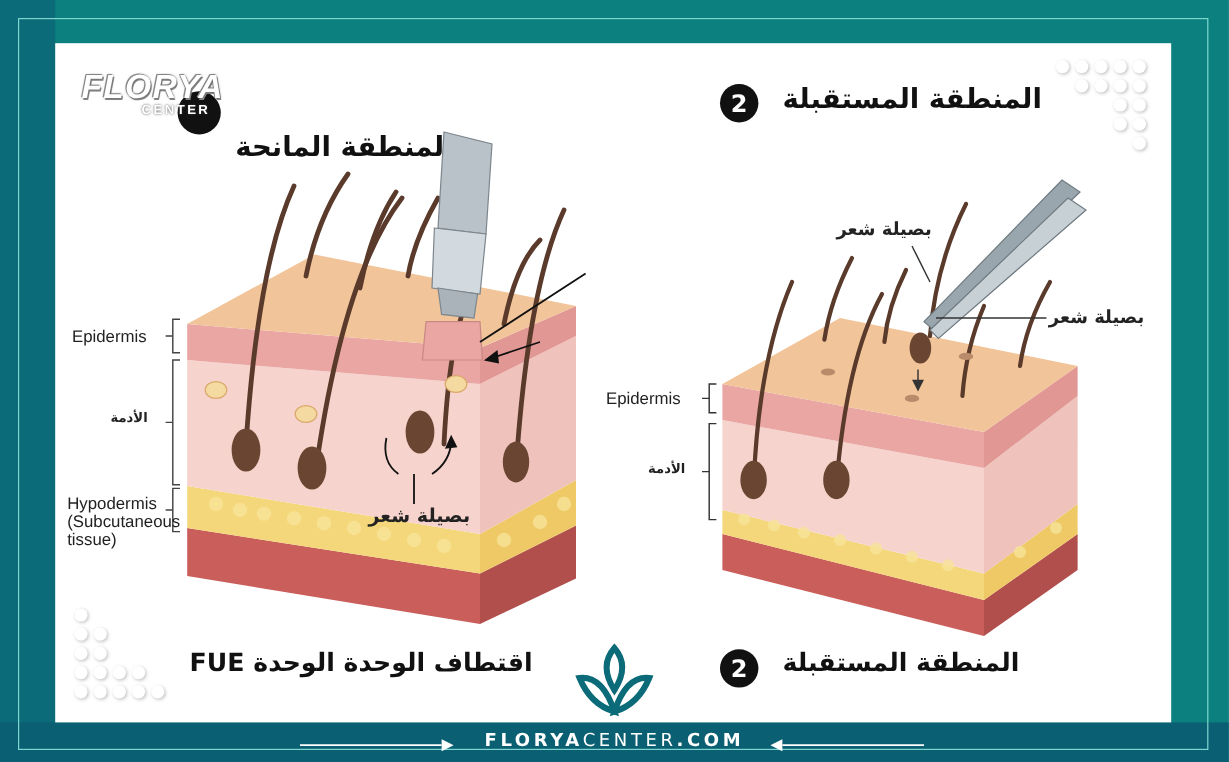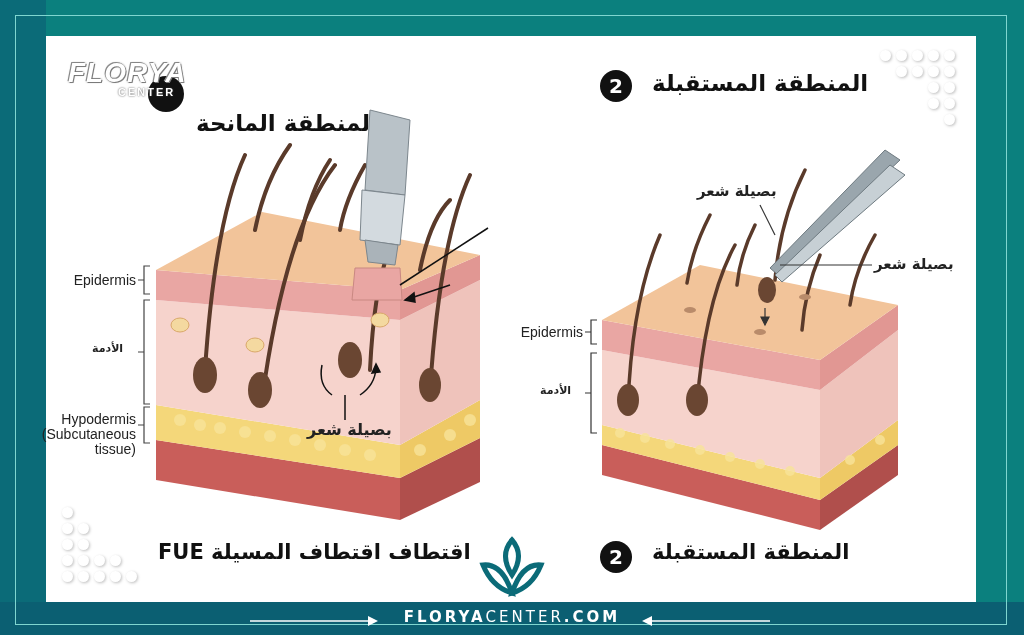"Epidermis" .label-en { text-align: right -> none }
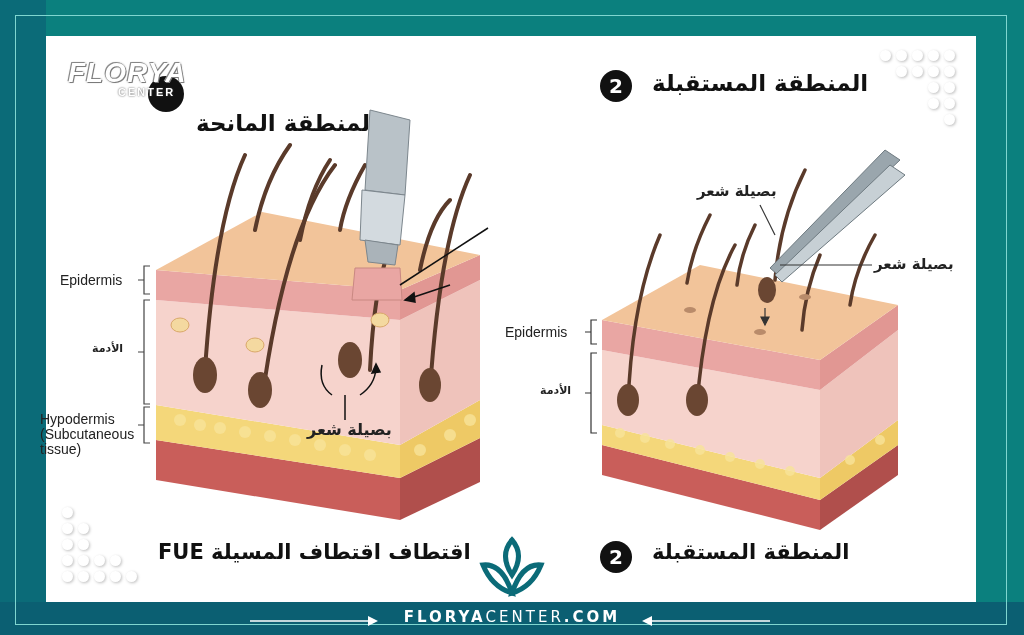"Hypodermis" div.label-en { left: 40px -> 56px }
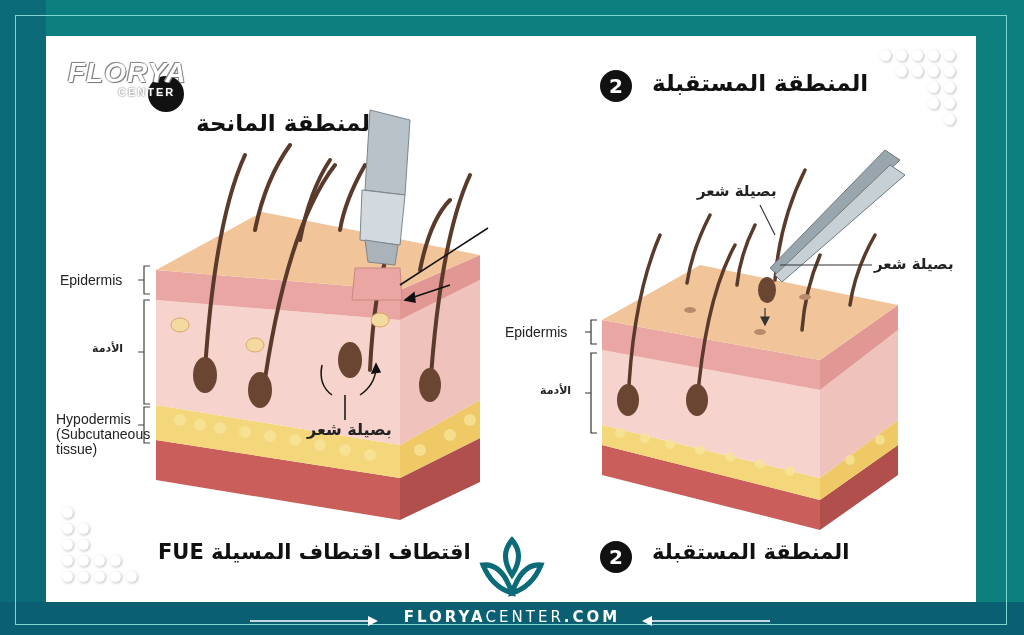"اقتطاف اقتطاف المسيلة FUE" div.title { text: اقتطاف المسيلة -> الوحدة الوحدة }
